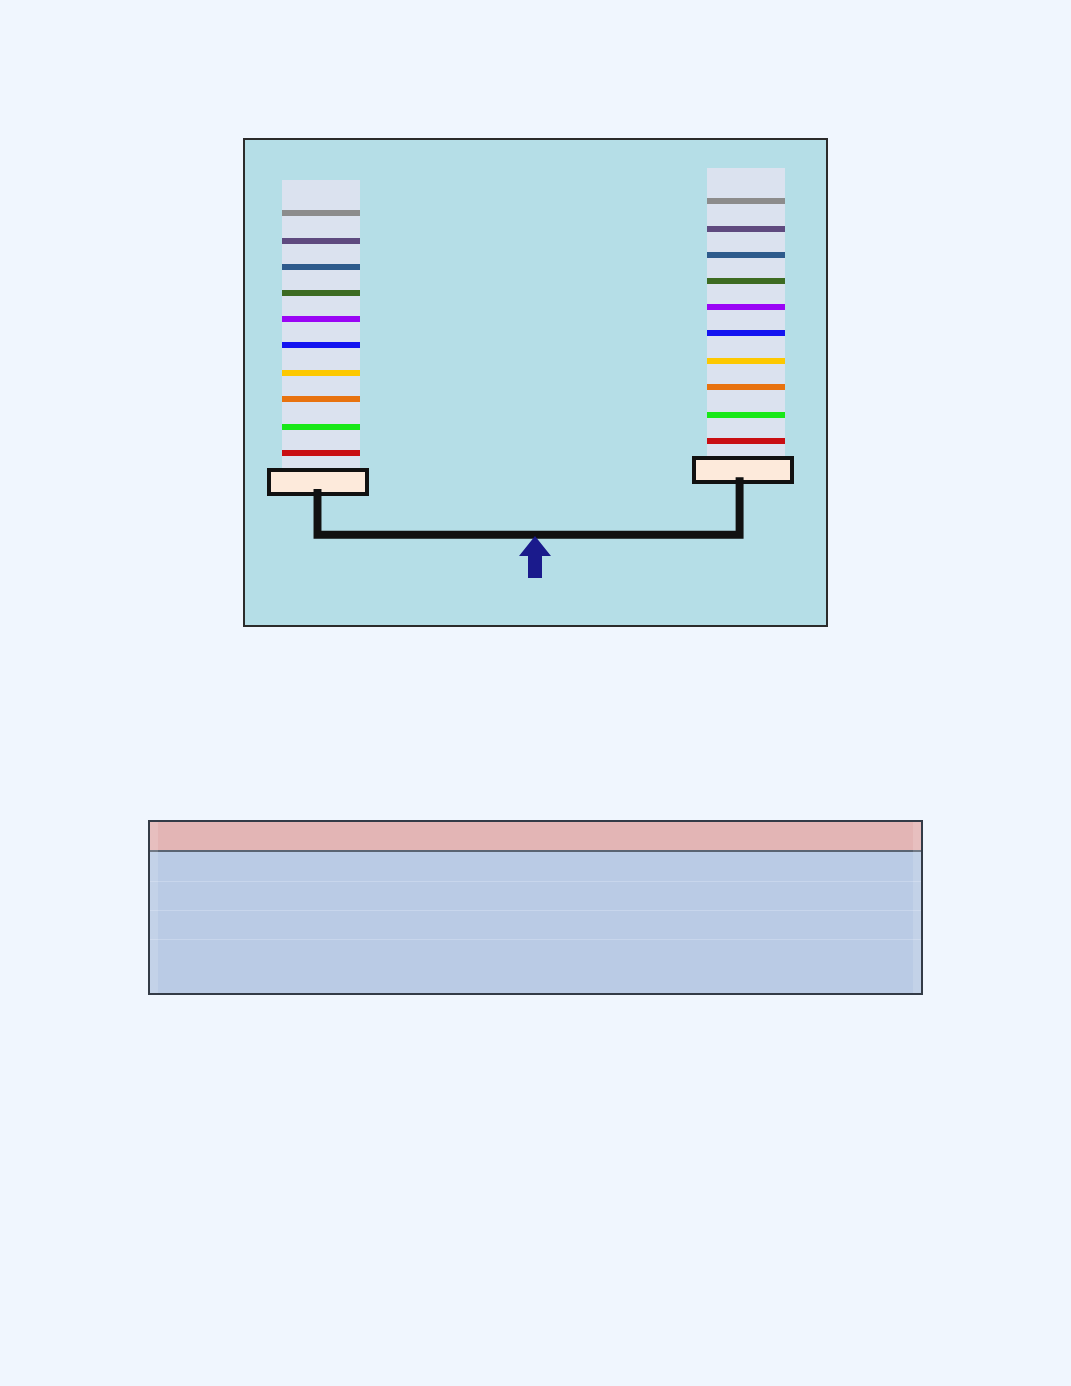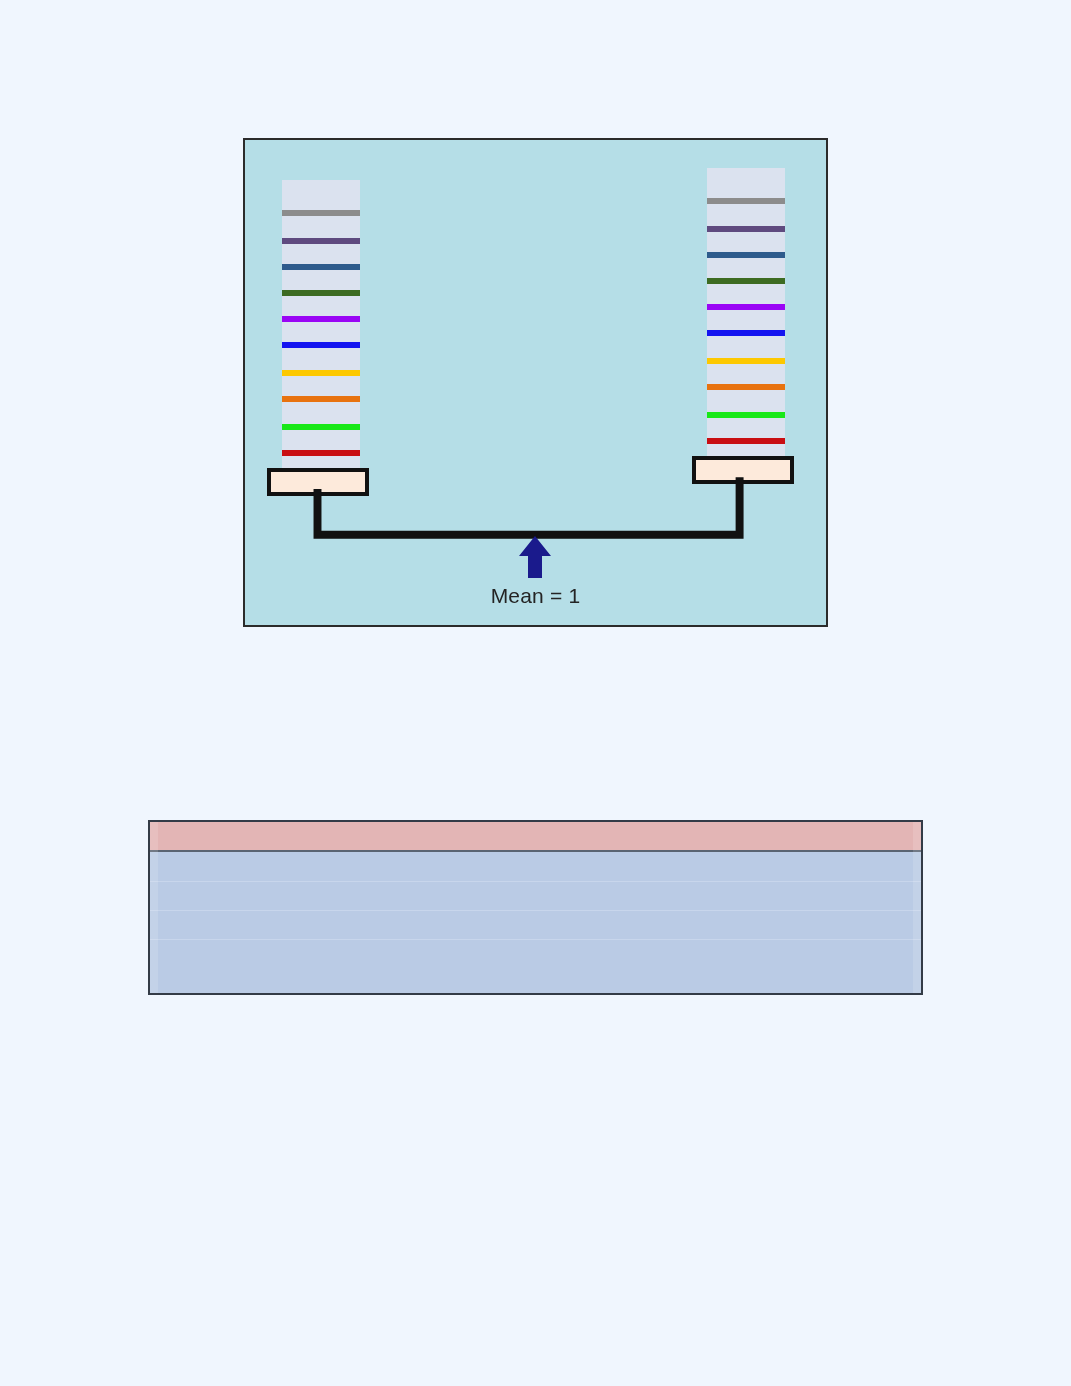"Mean = 1" div { html: <div>Mean = 1</div> -> none }
